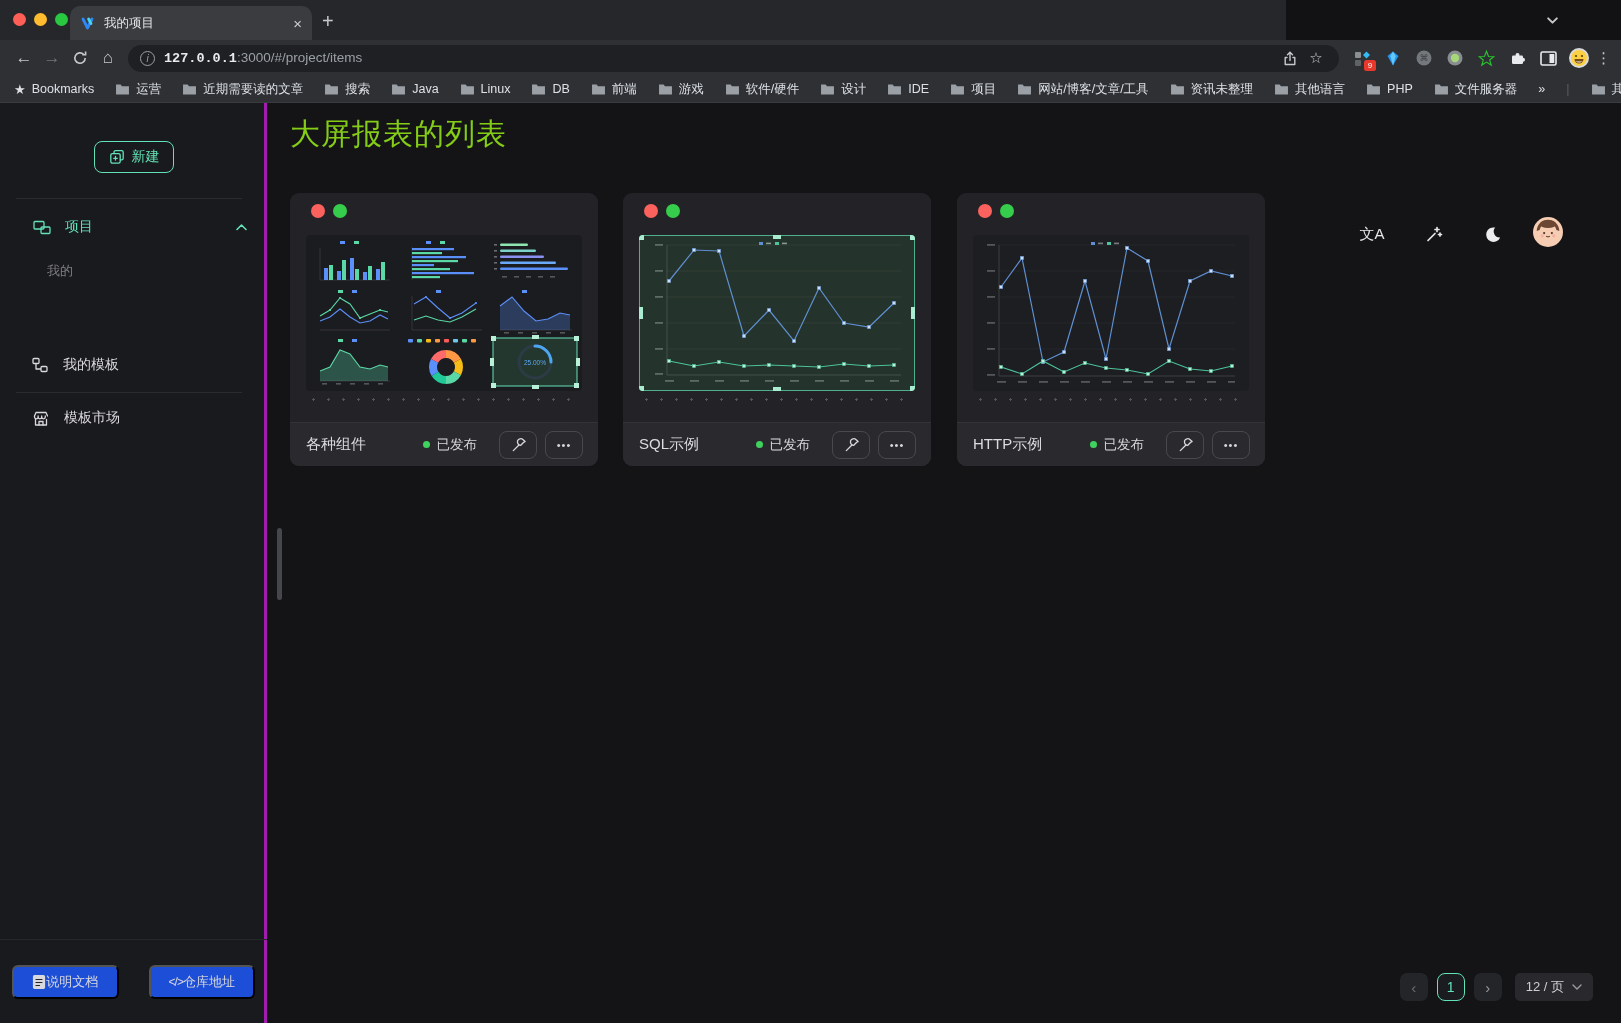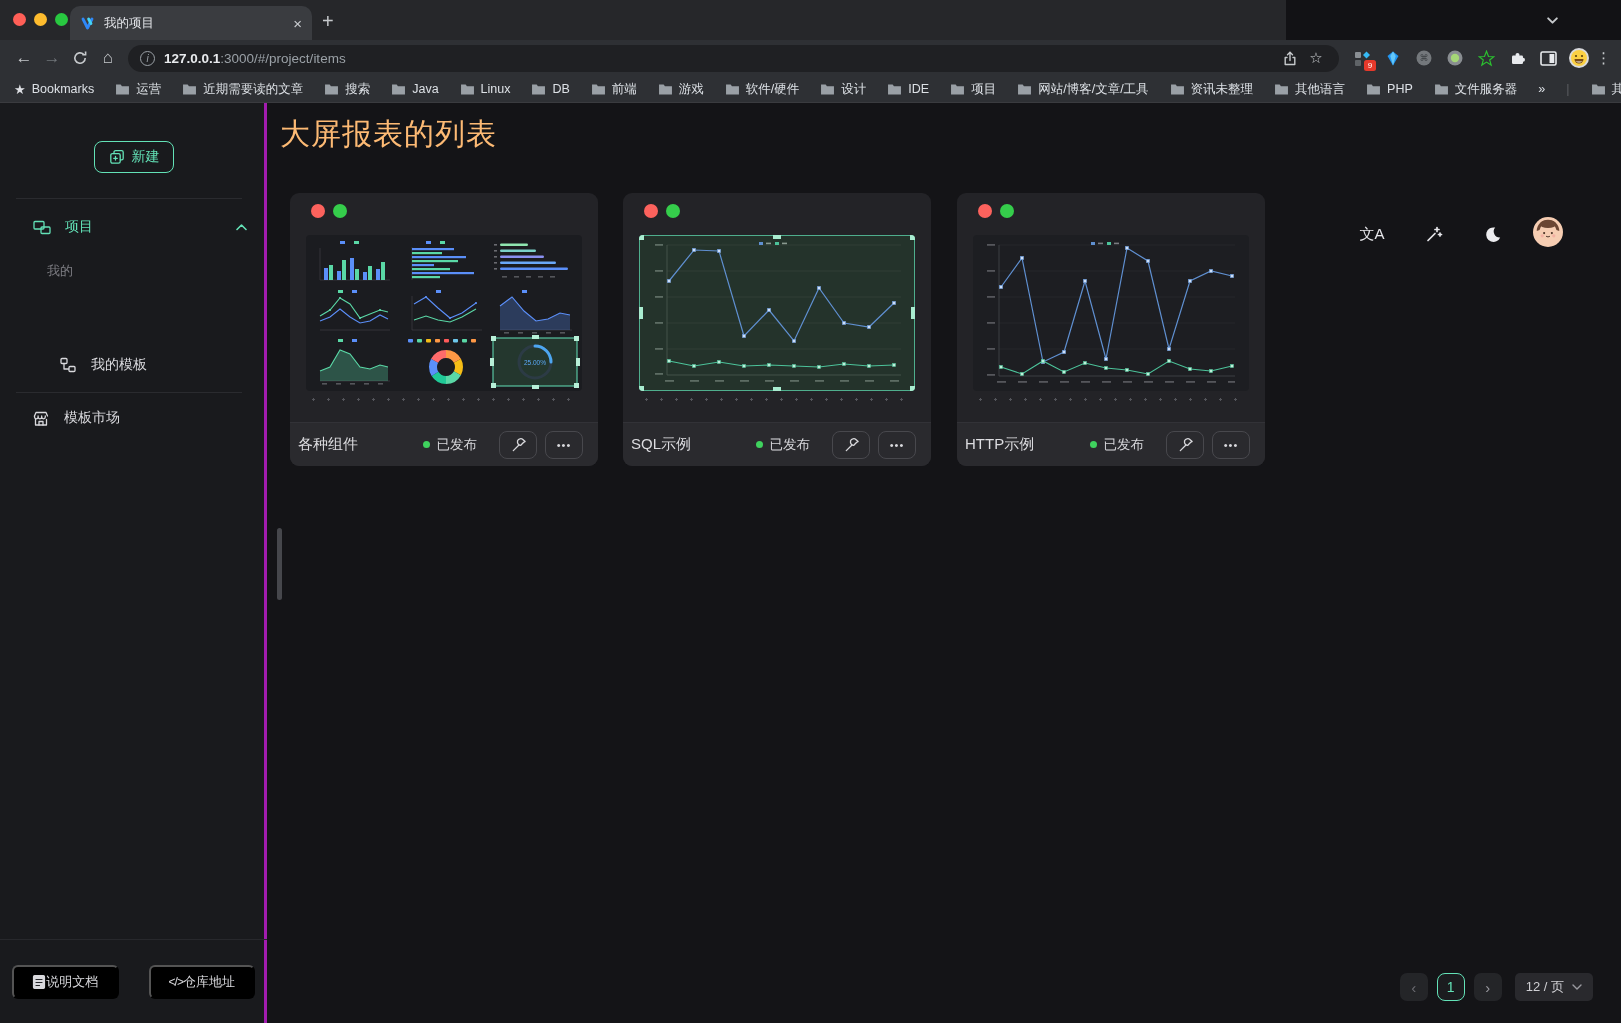"127.0.0.1" .url b { font-family: none -> Liberation Mono, monospace }
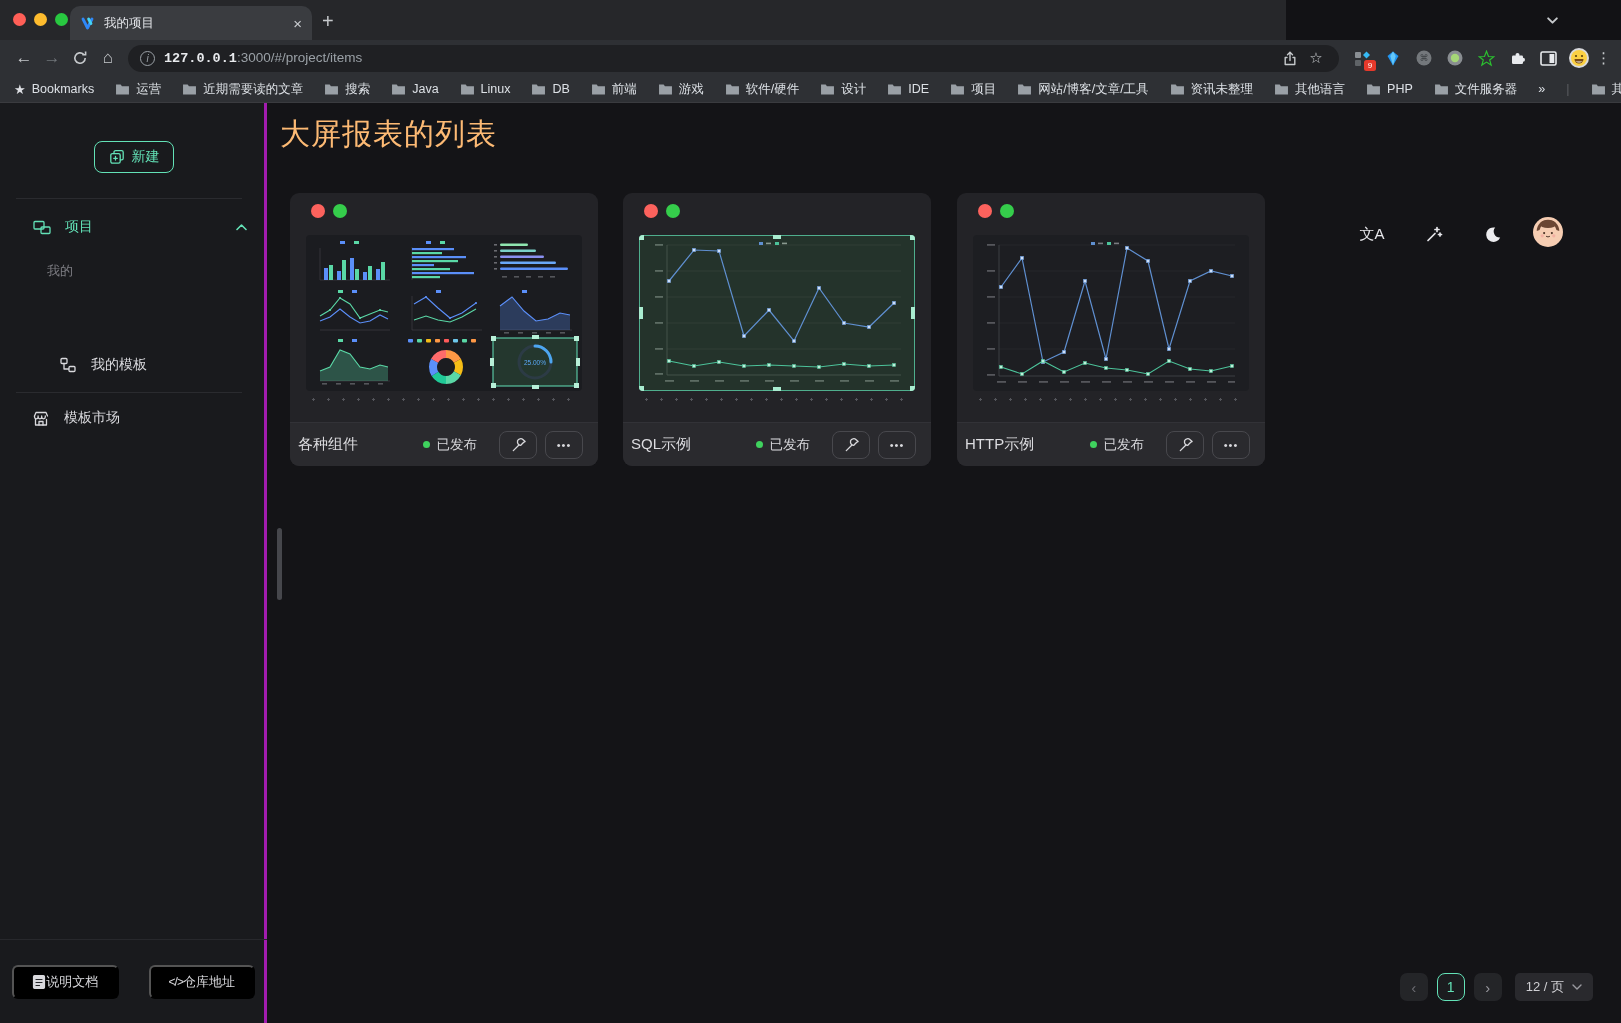"大屏报表的列表" .page-title { color: #fdba74 -> #84cc16; left: 13px -> 23px }
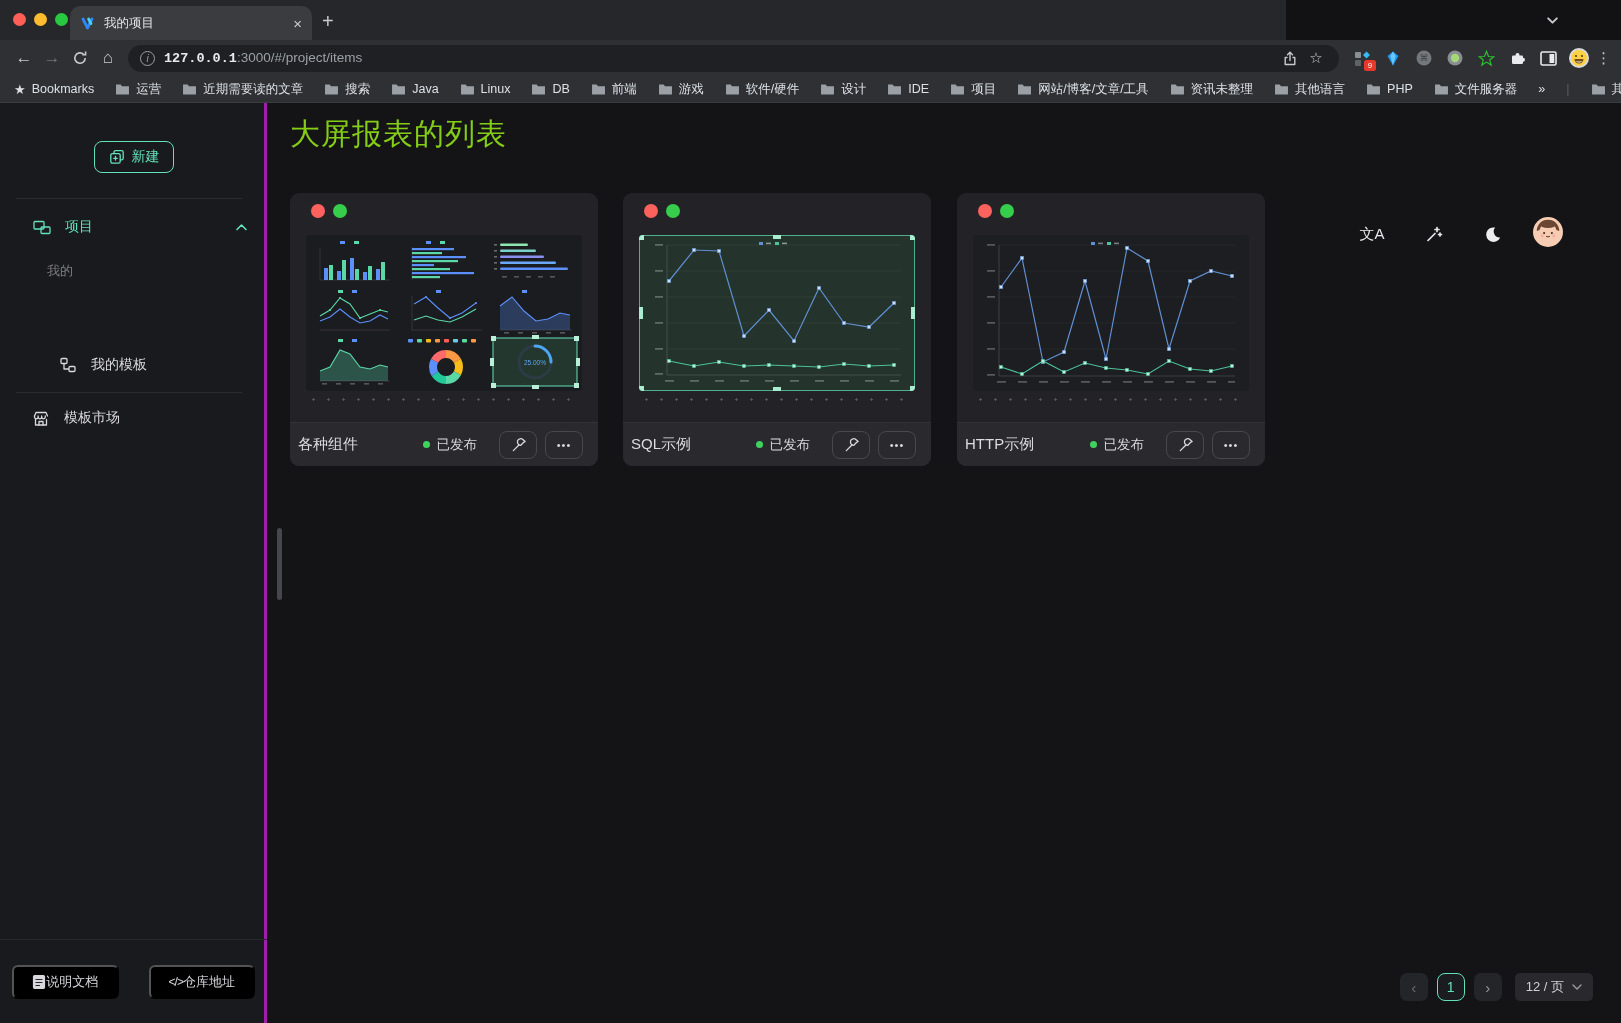"我的模板" div.srow { padding-left: 59px -> 31px }
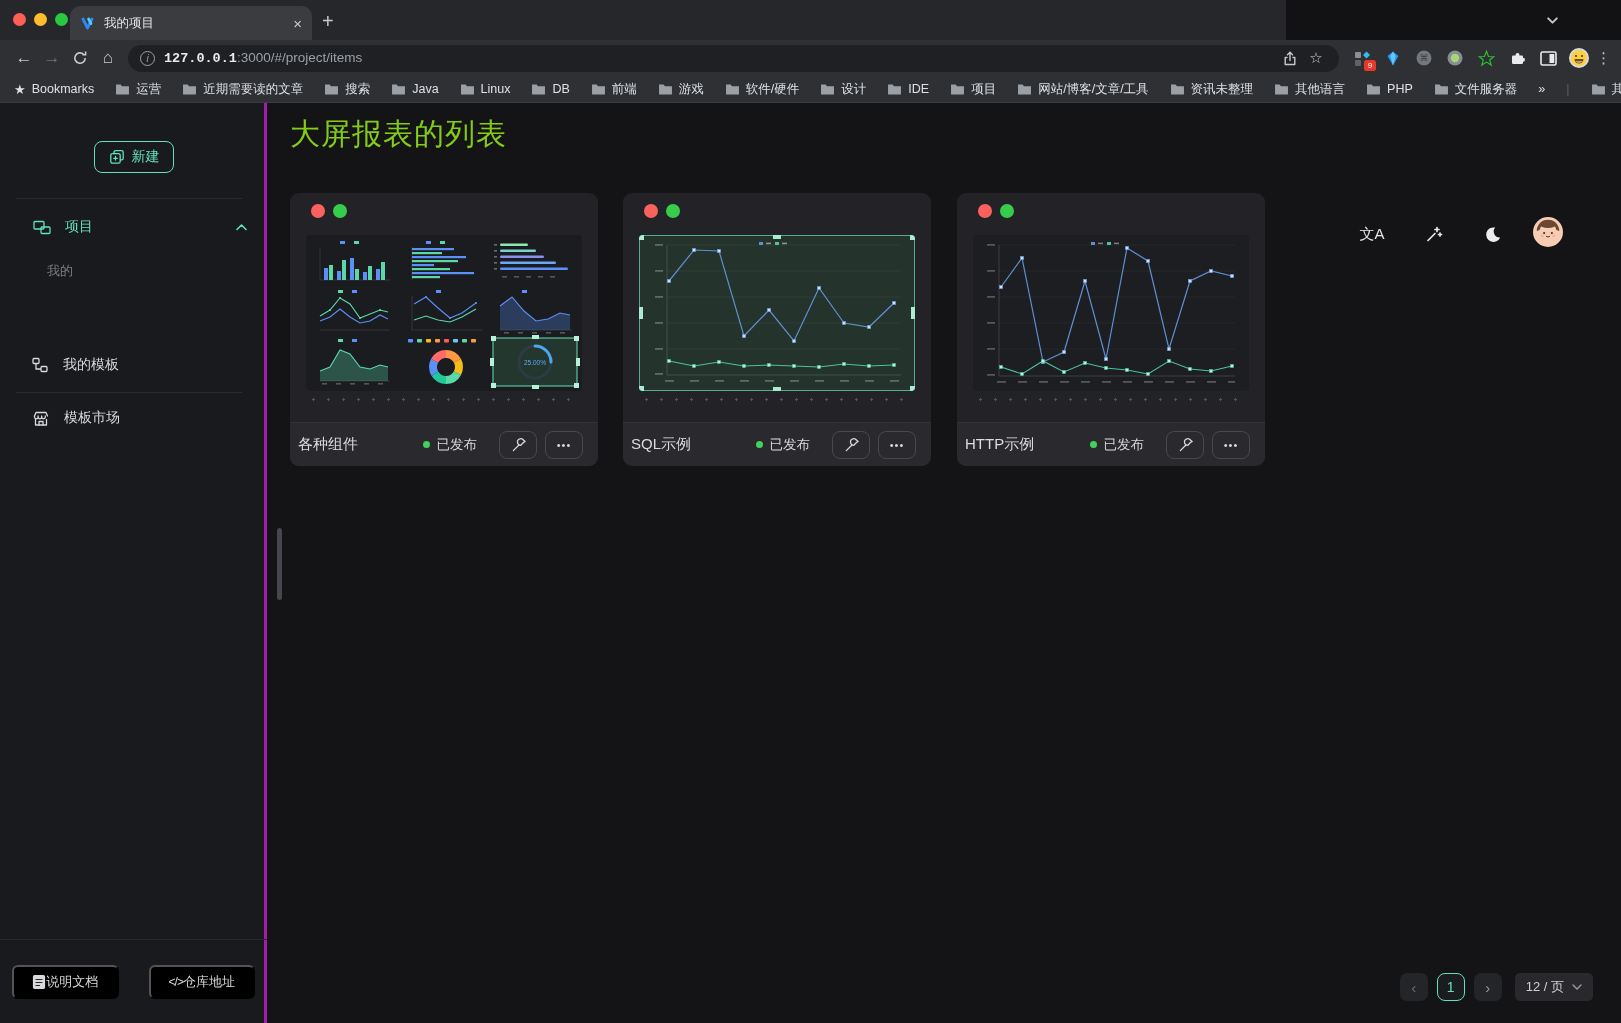"各种组件" .cfooter { padding: 0 15px 0 8px -> 0 15px 0 16px }
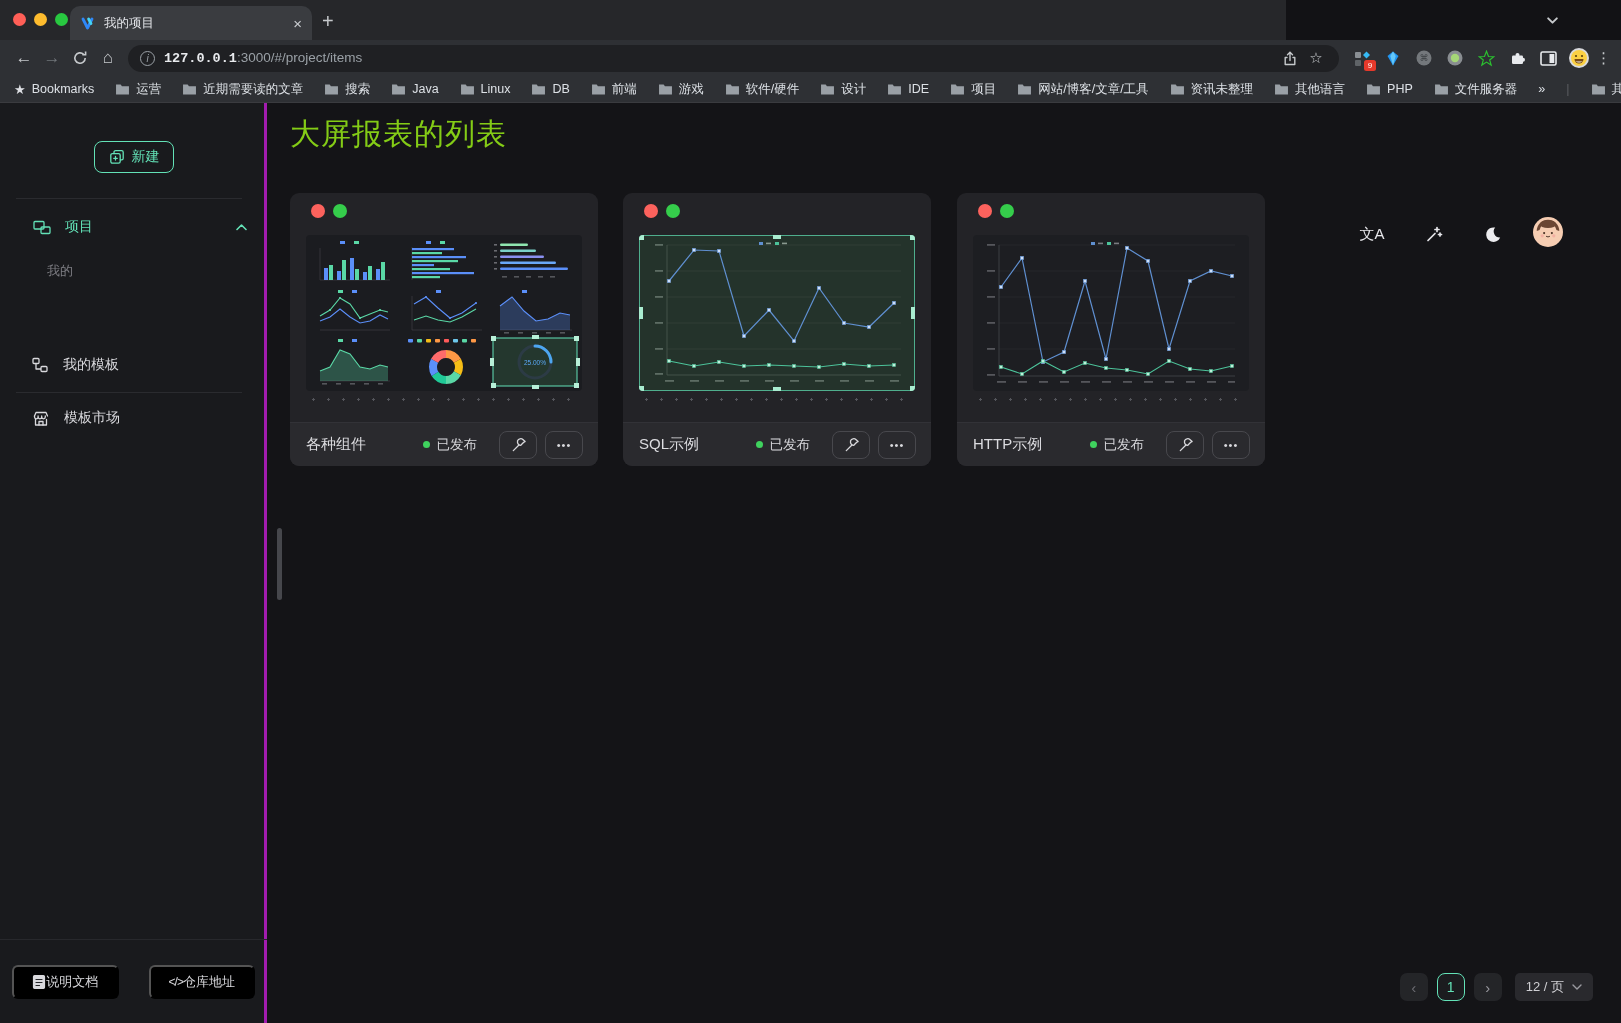"说明文档" .sfbtn { background: #000000 -> #1d4ed8 }
